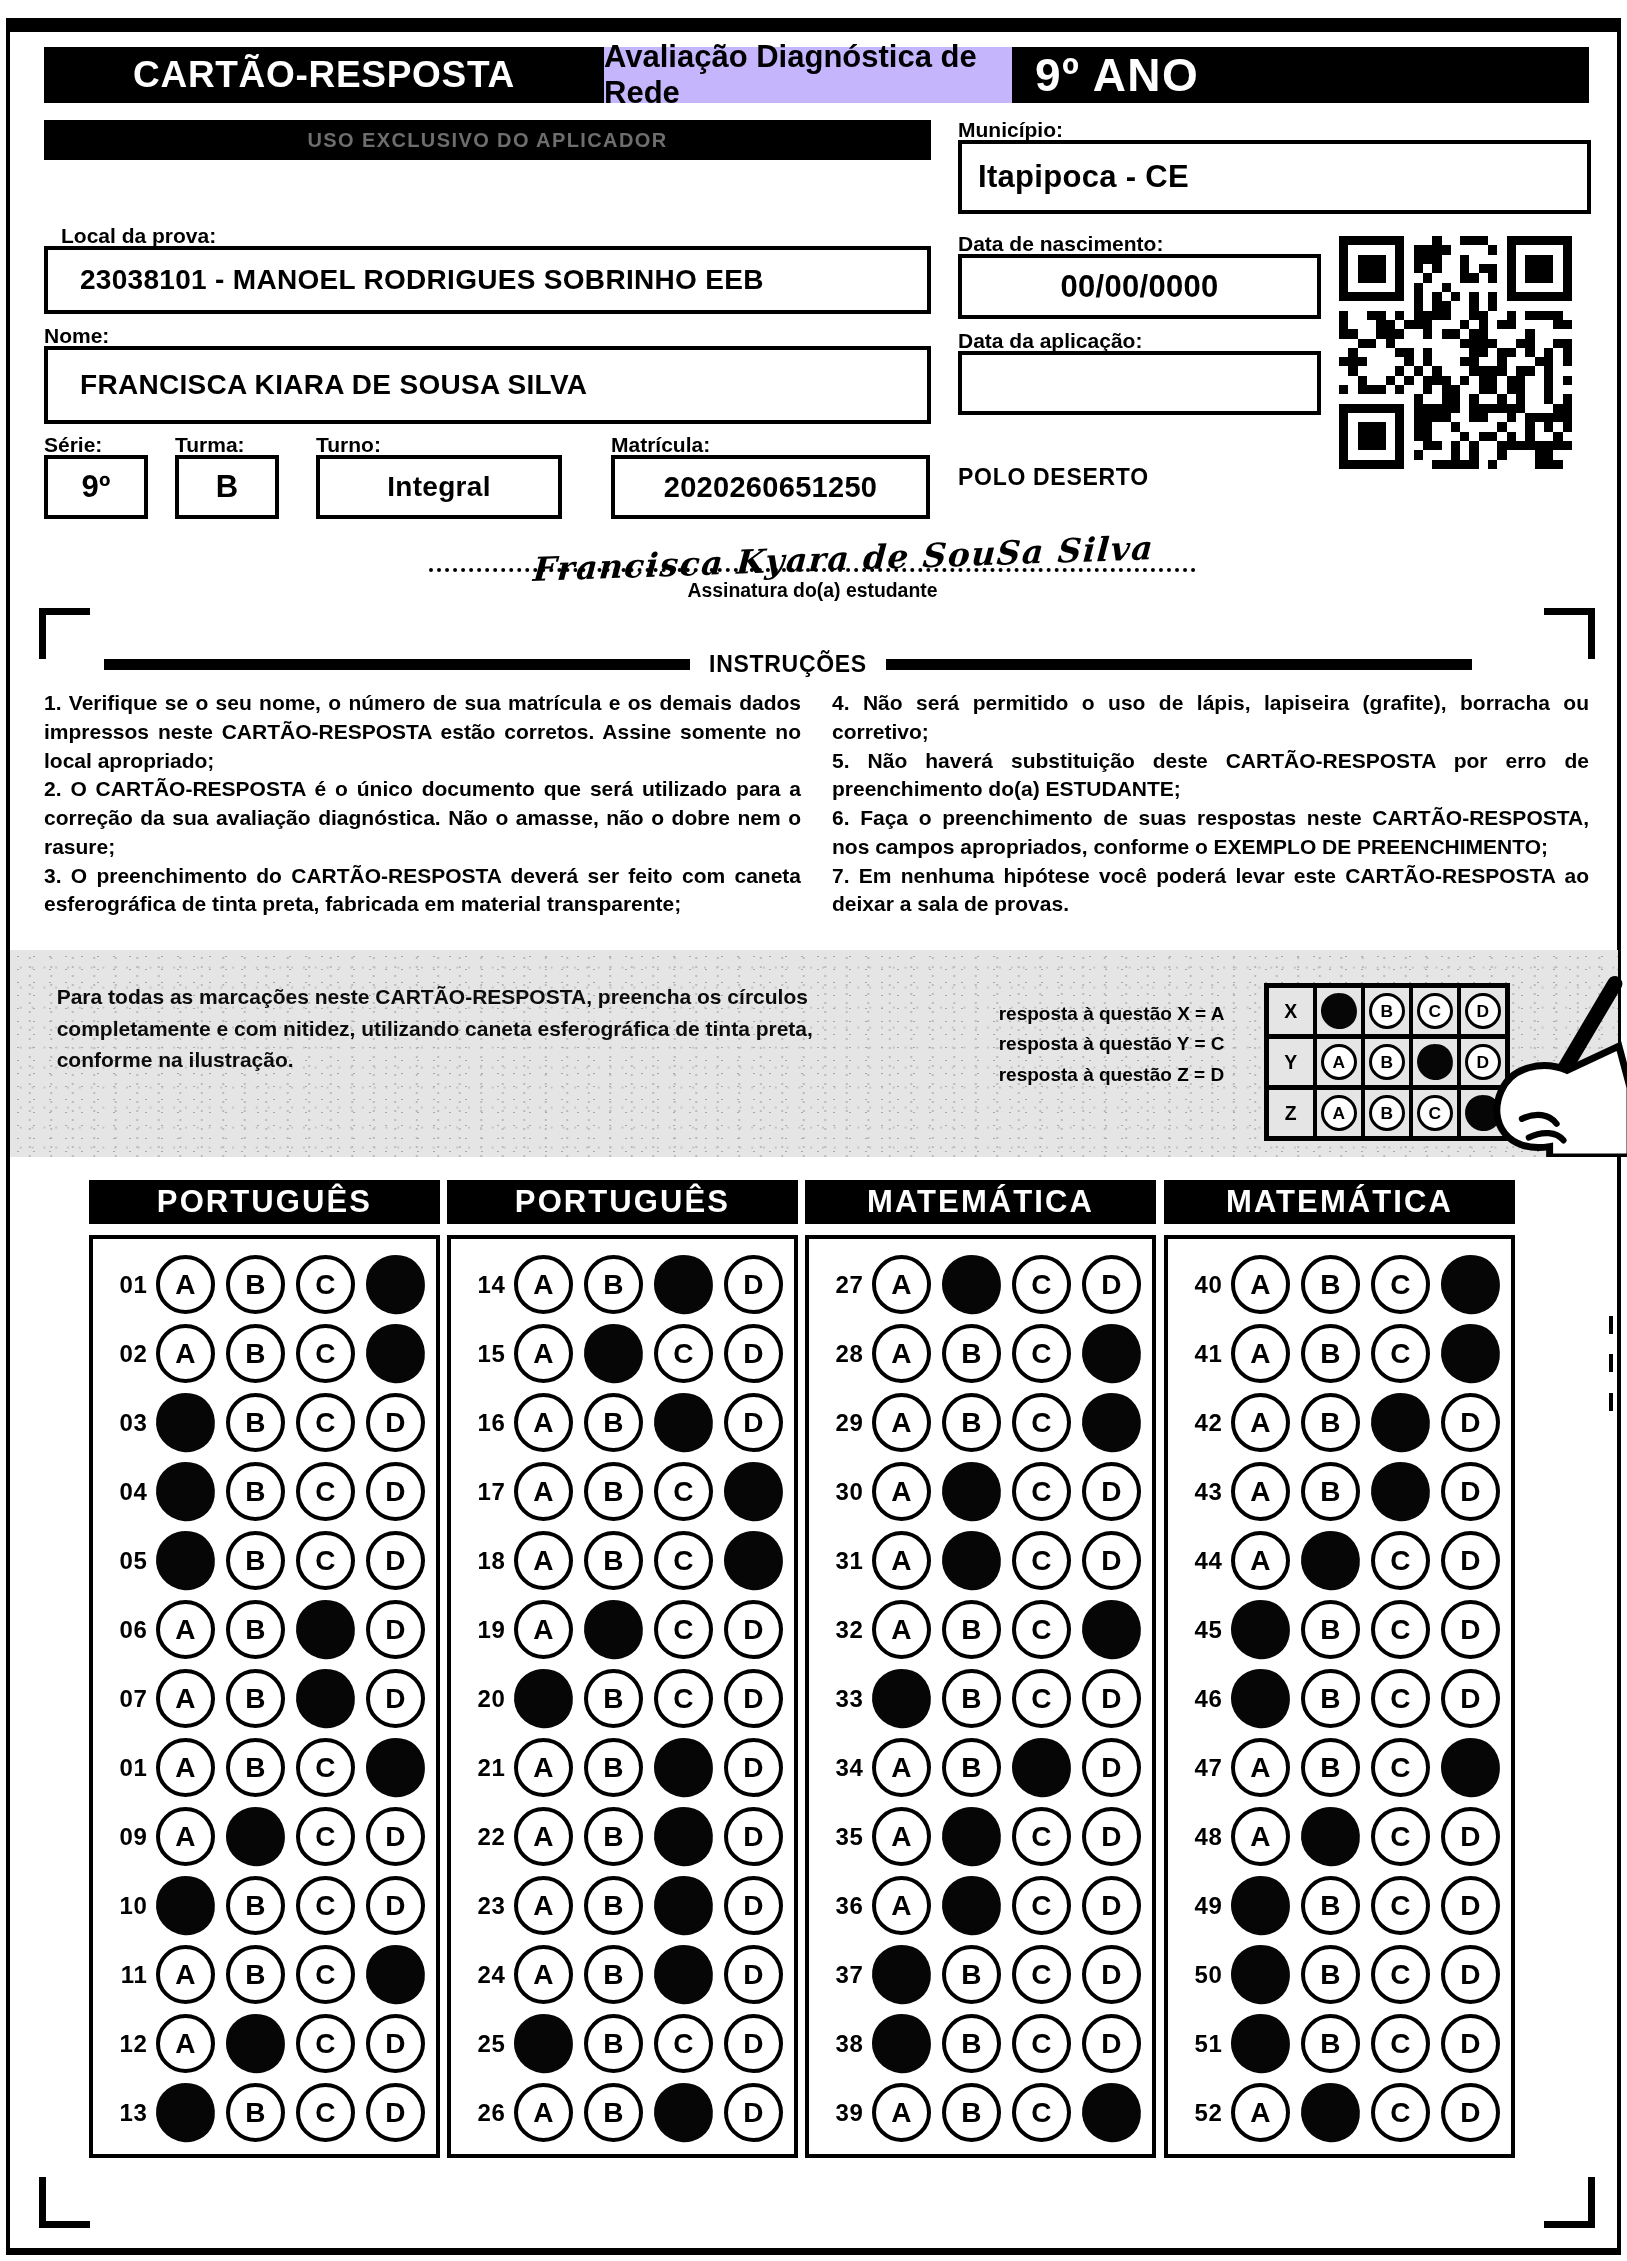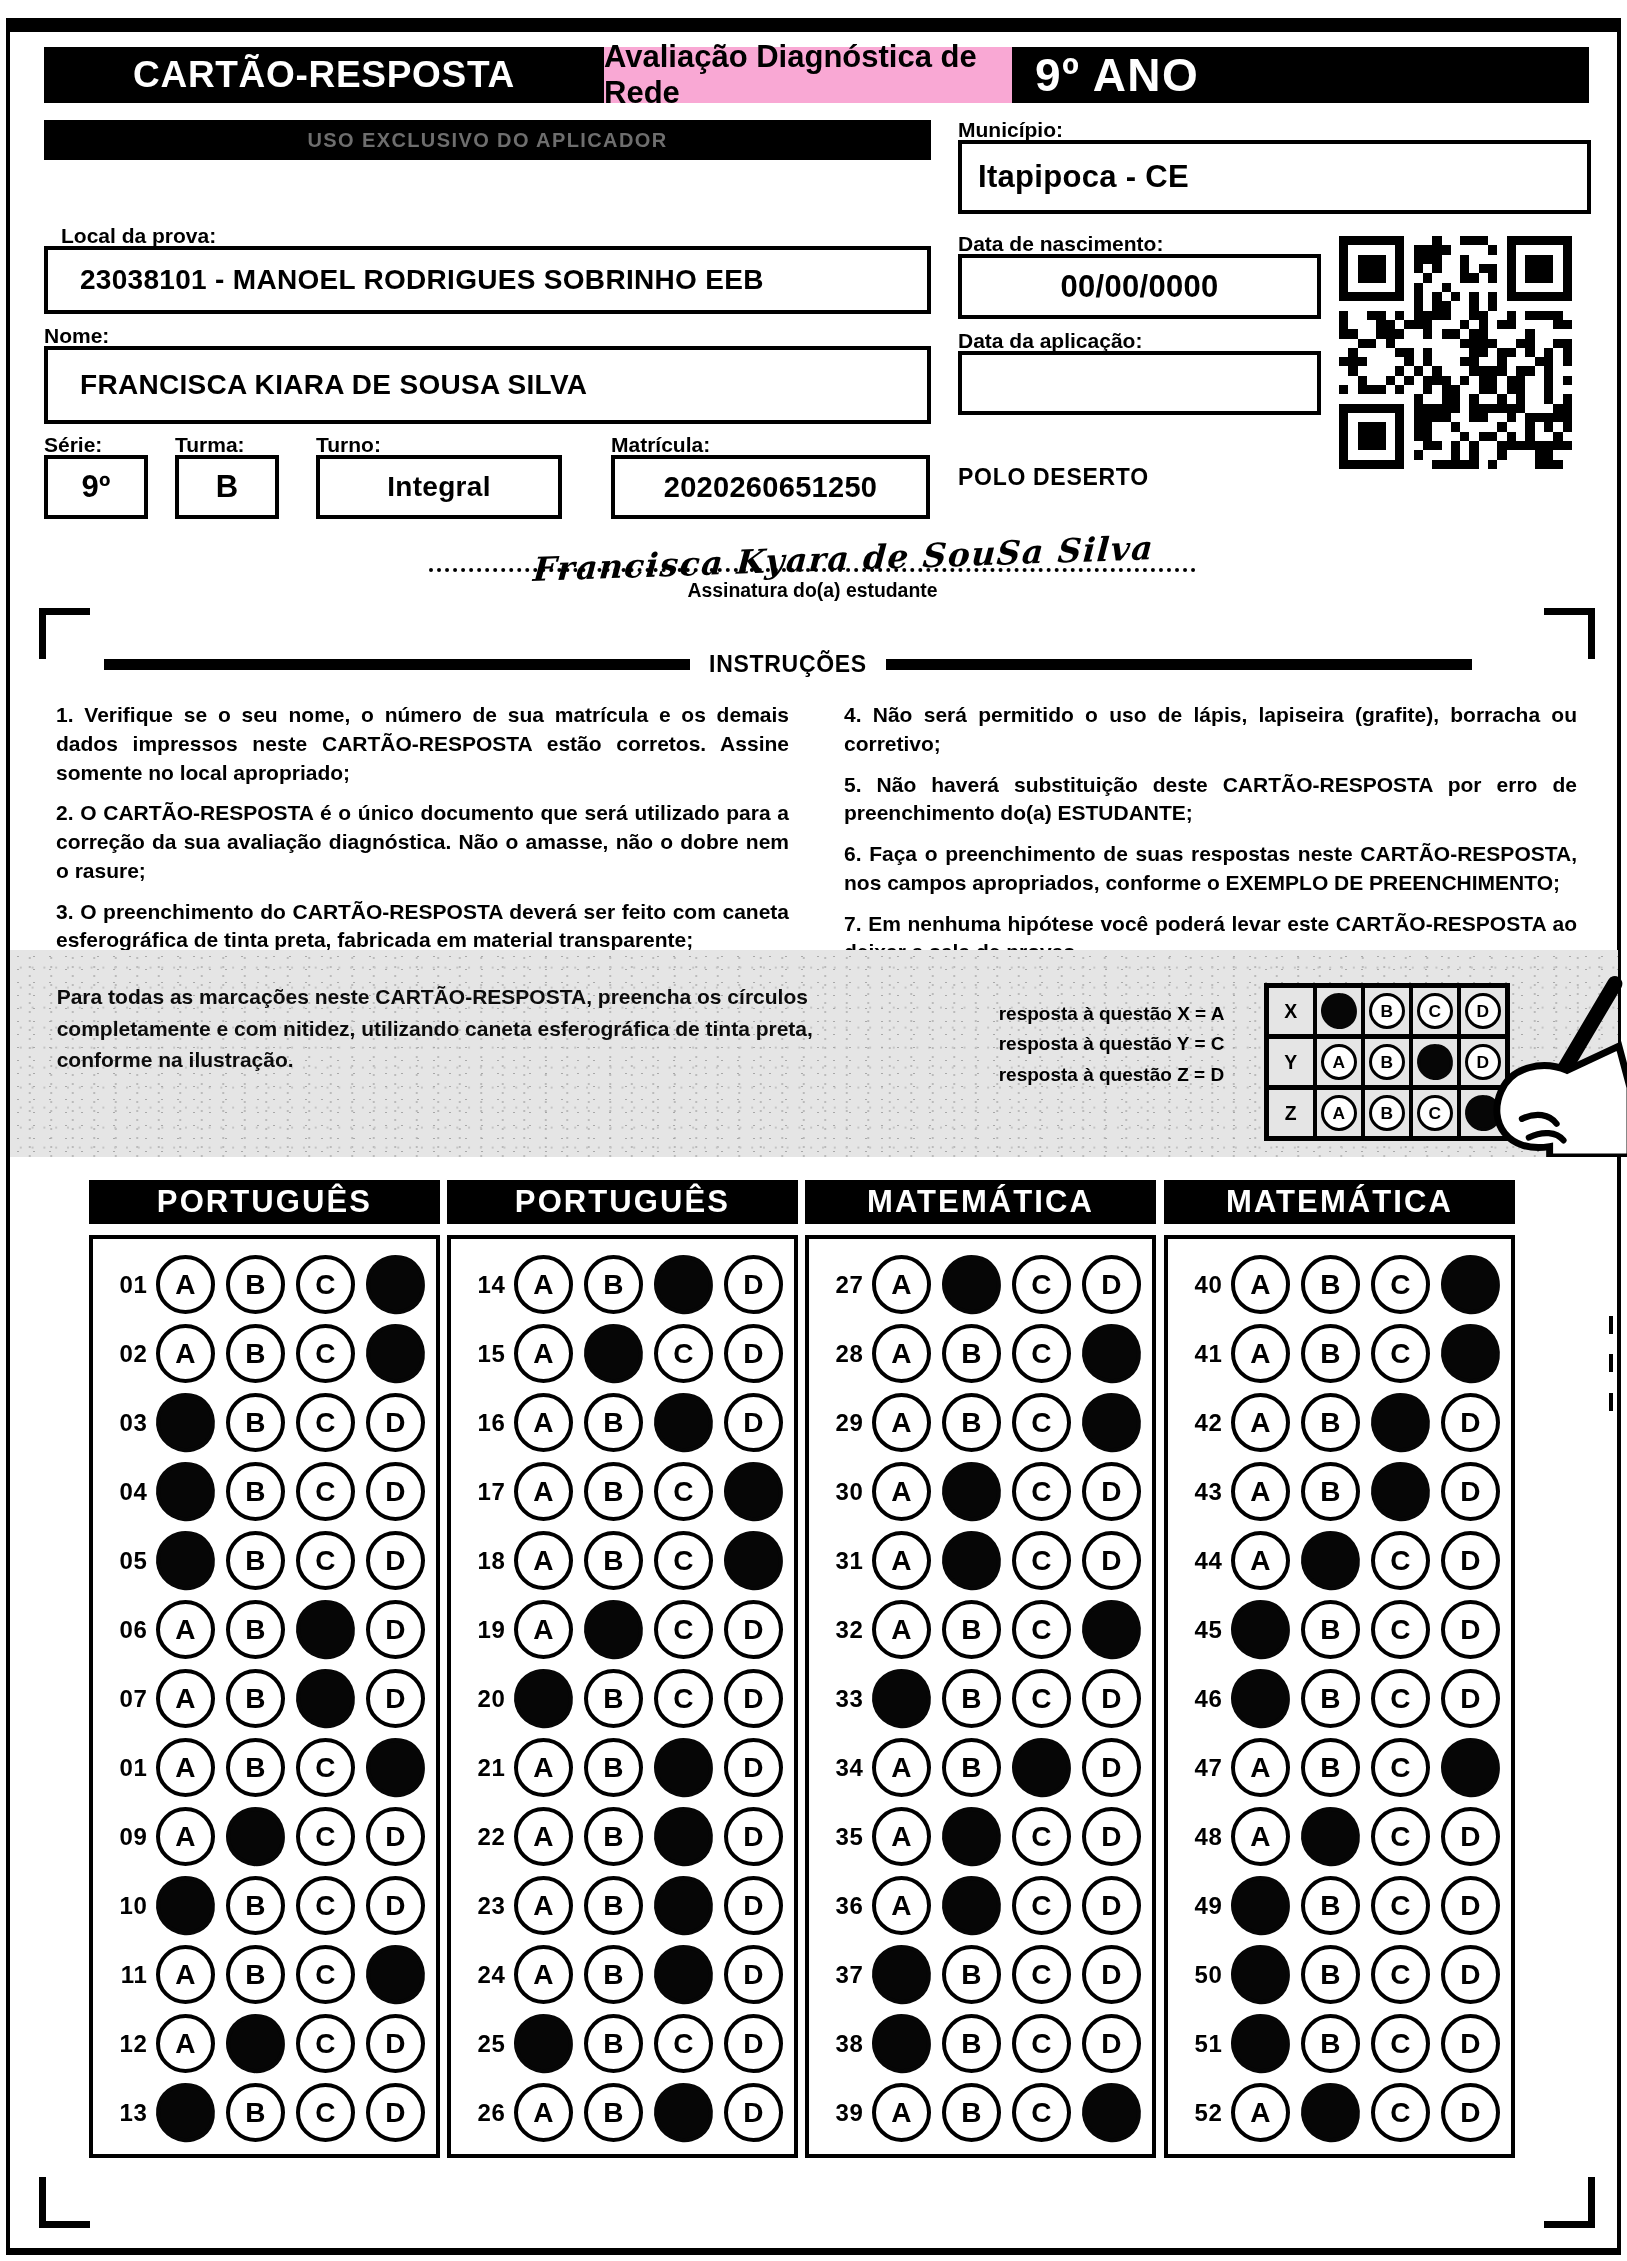"Avaliação Diagnóstica de Rede" .hdr-exam { background: #f9a8d4 -> #c4b5fd }
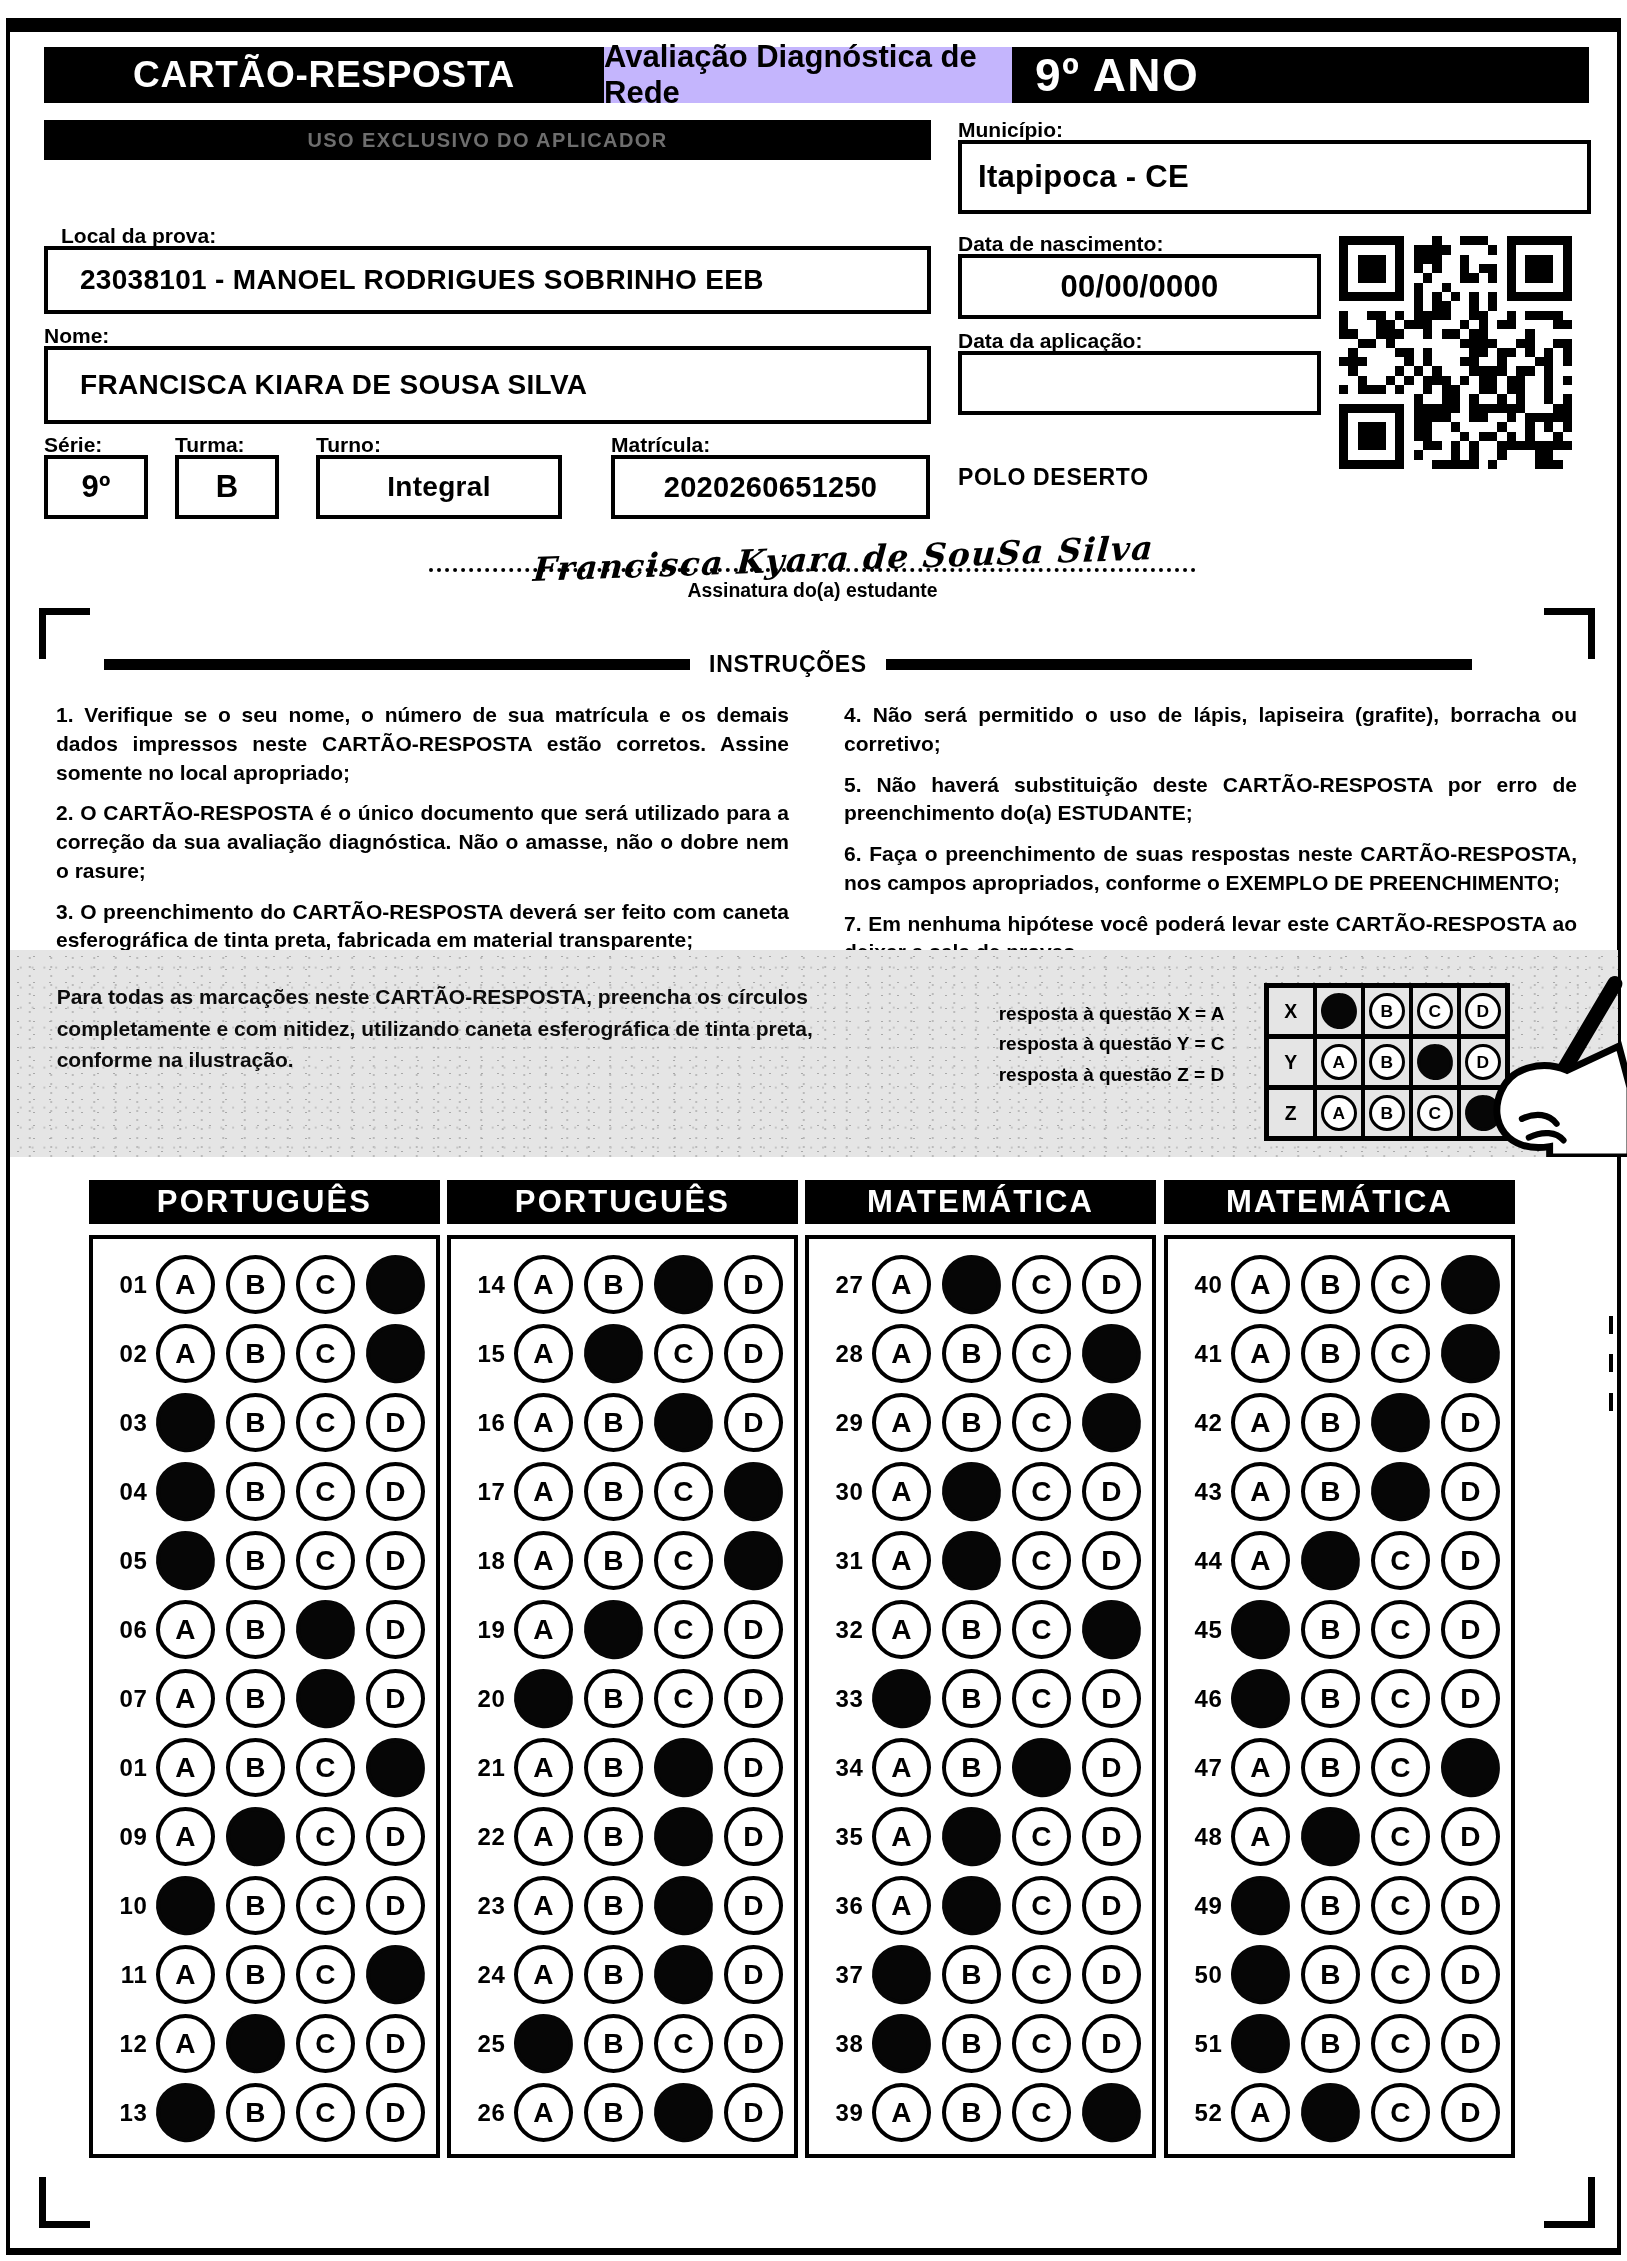"1. Verifique se o seu" .instr-col p { margin: 12px -> 0 }
